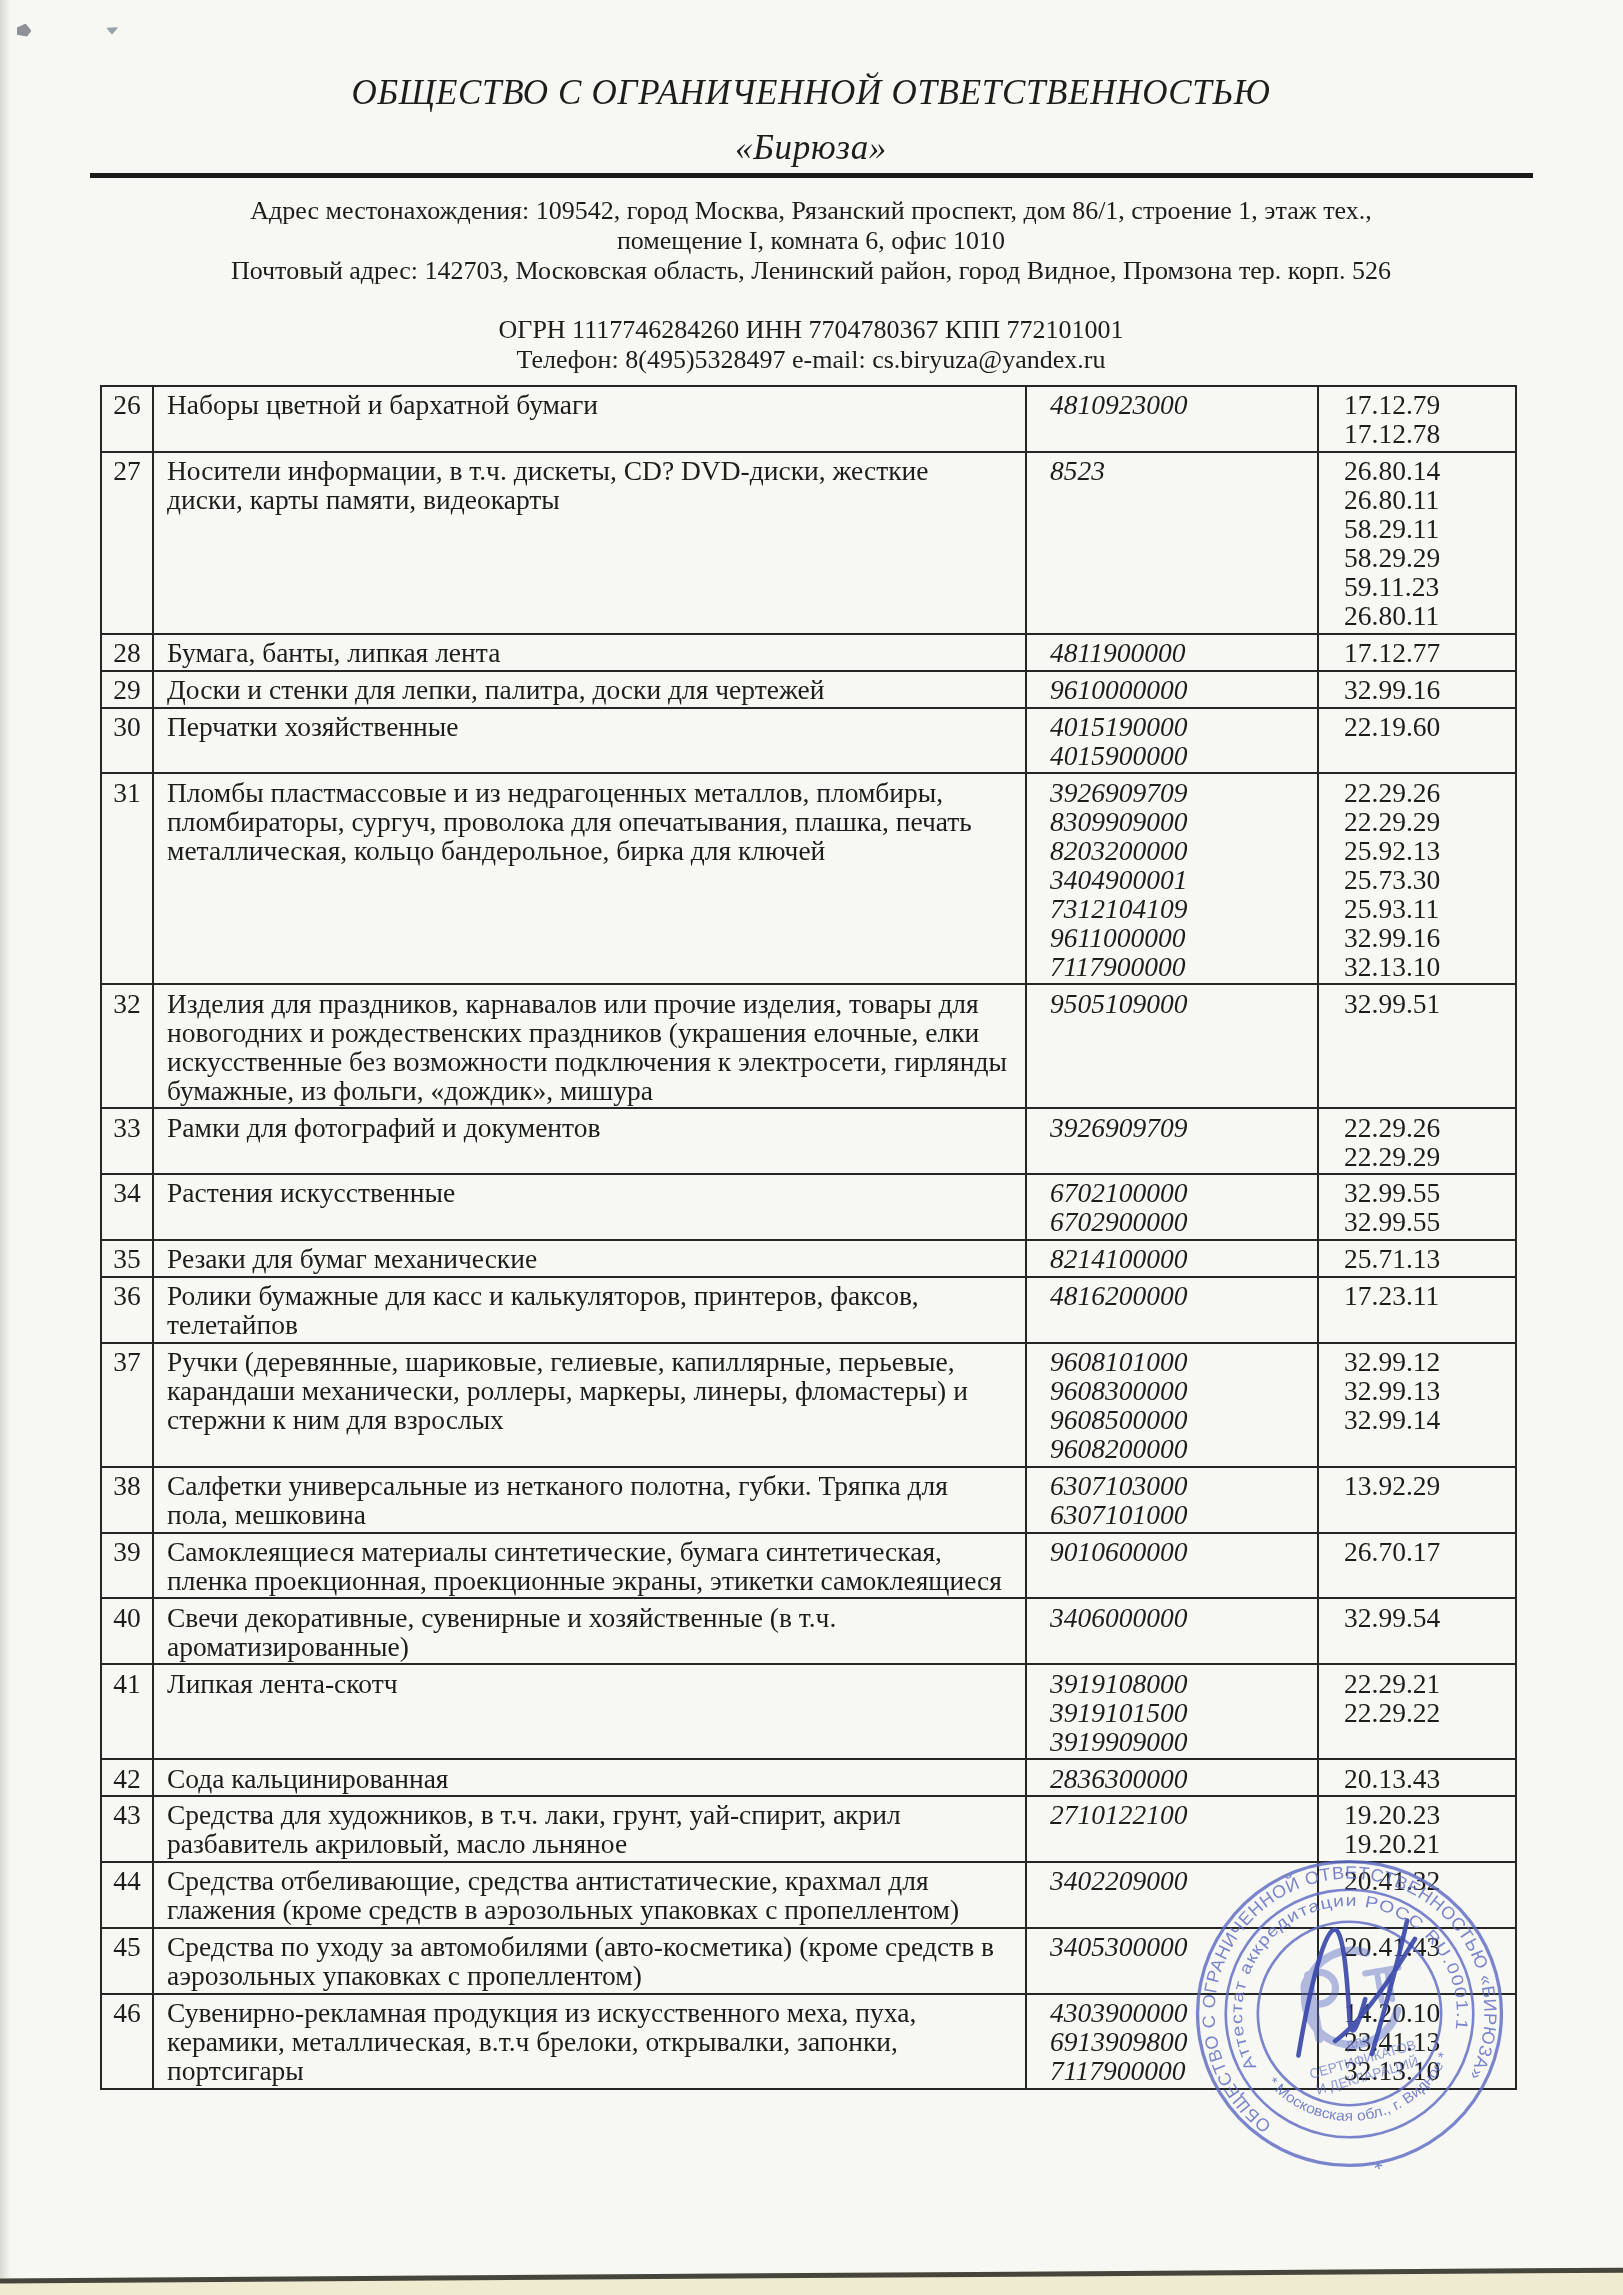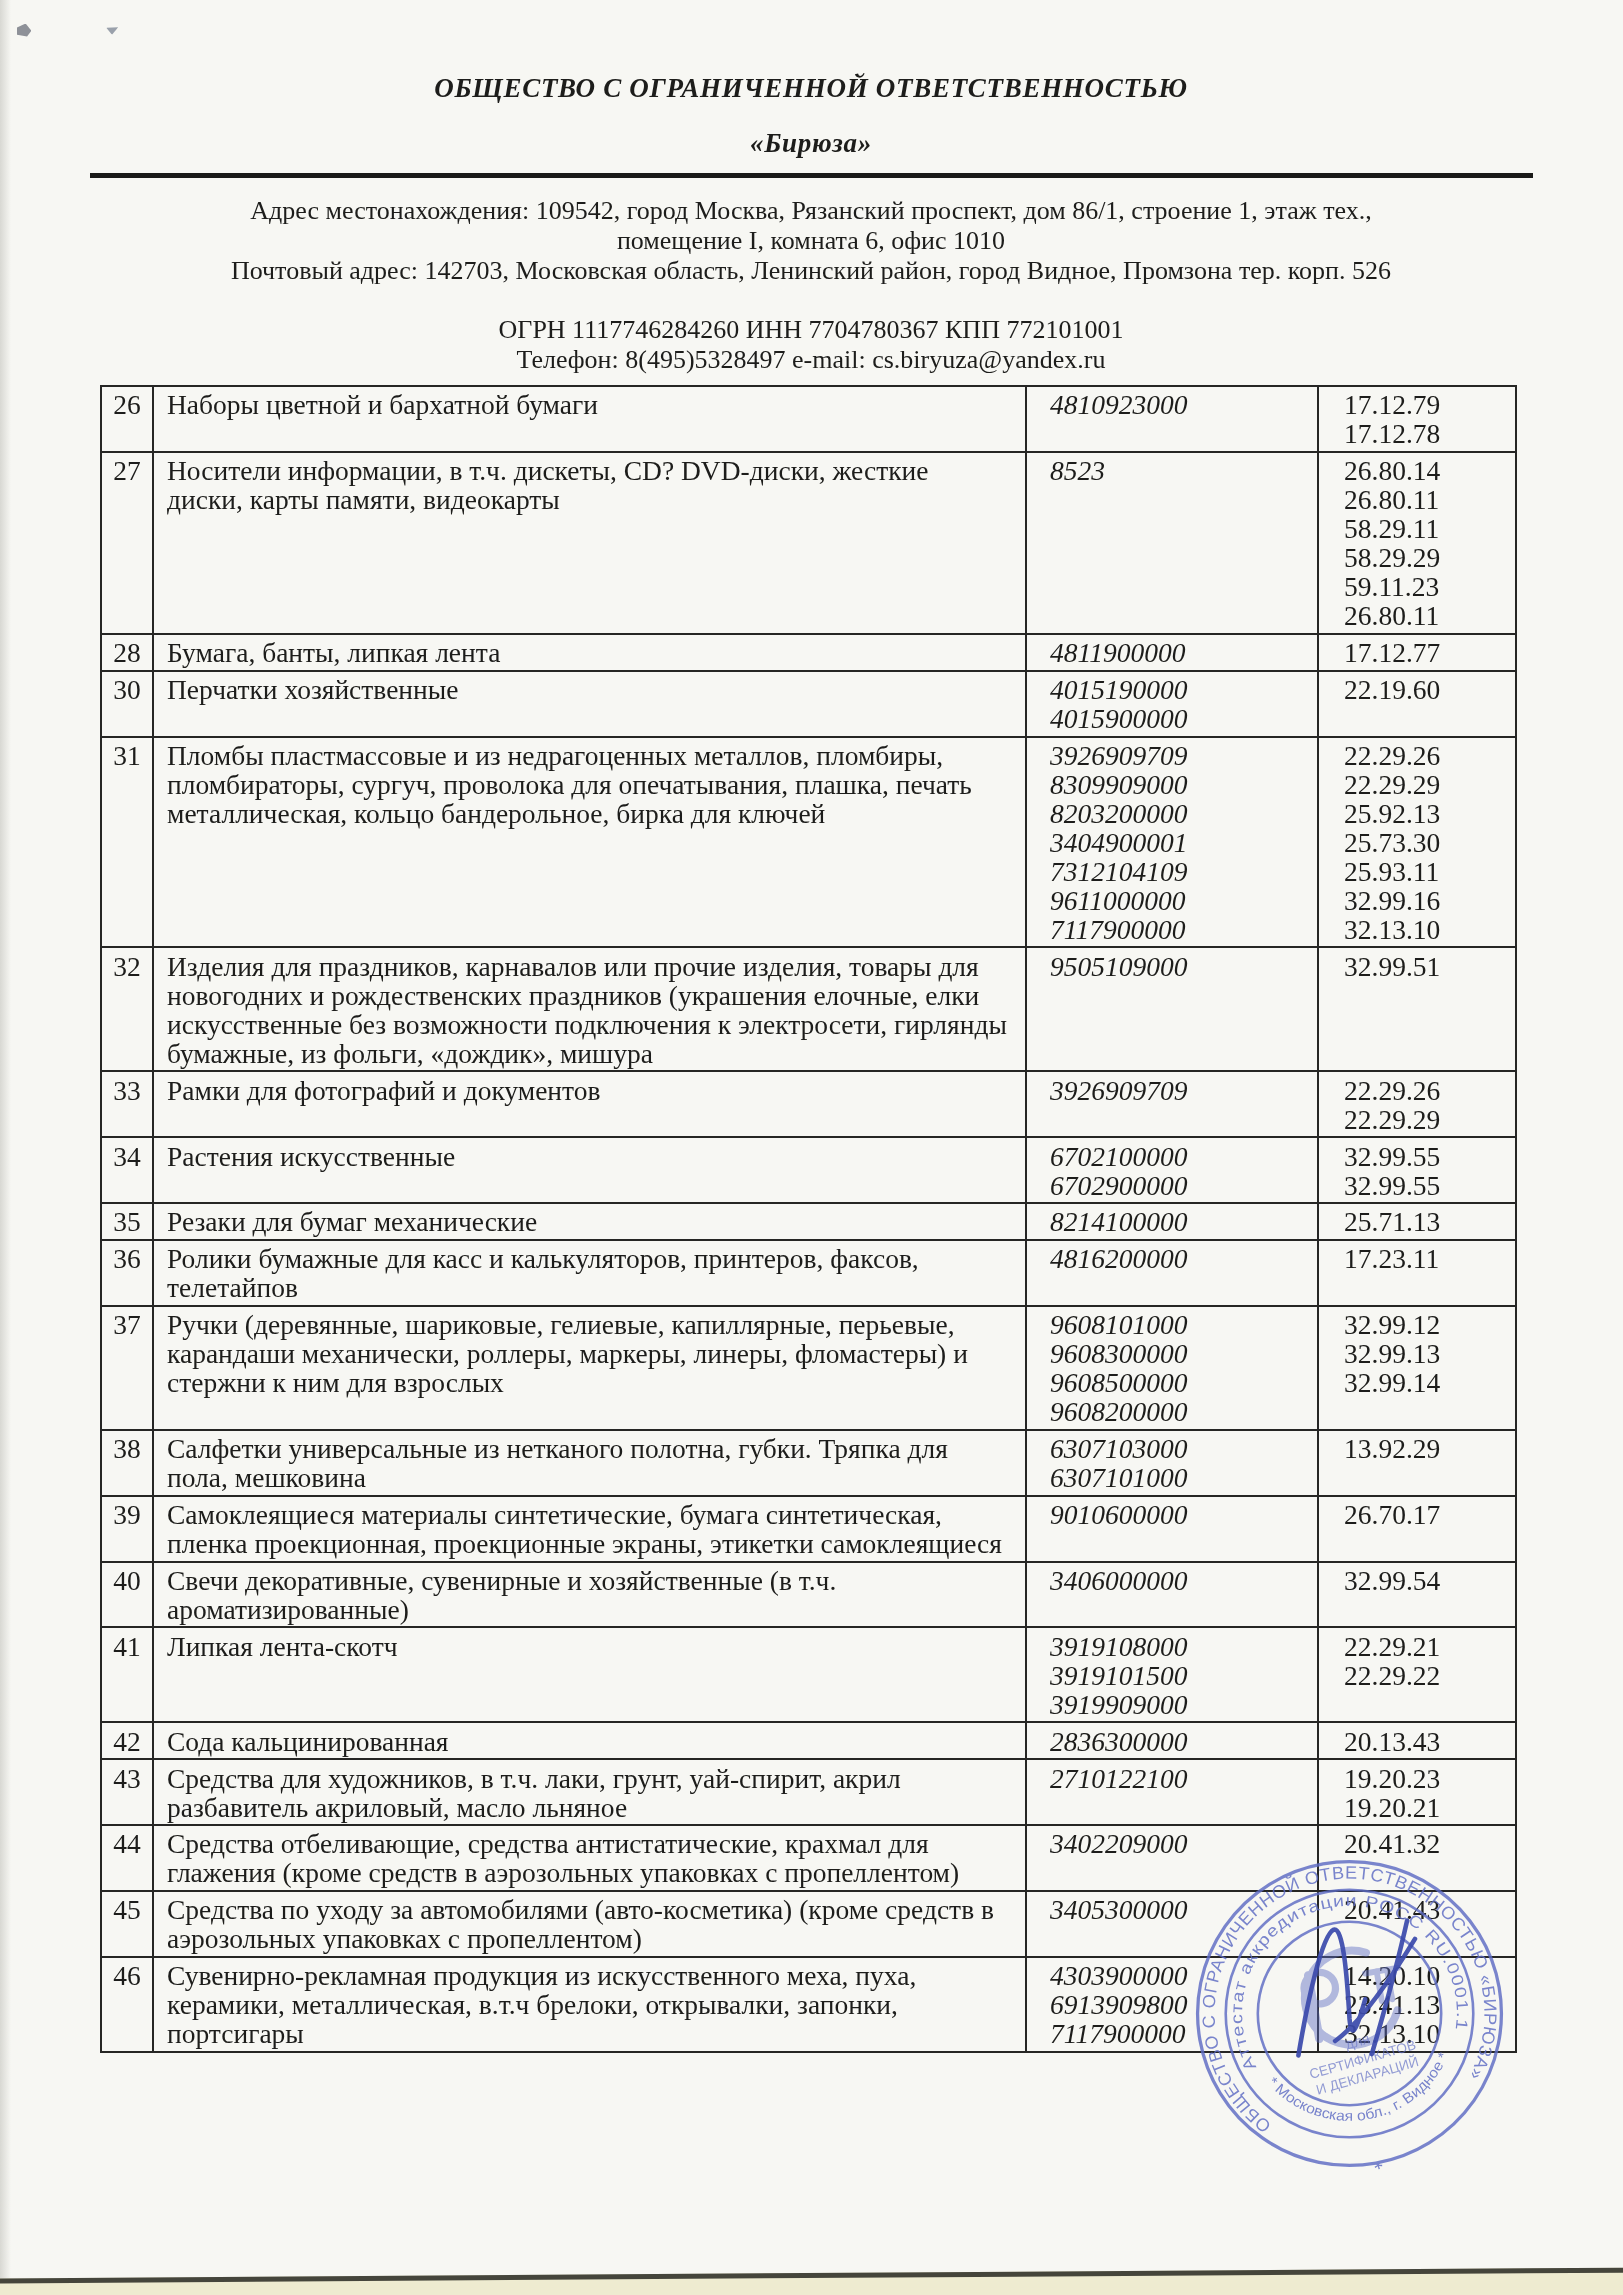"ОБЩЕСТВО С ОГРАНИЧЕННОЙ ОТВЕТСТВЕННОСТЬЮ" .doc-title { font-size: 27px -> 35px; font-weight: bold -> normal }
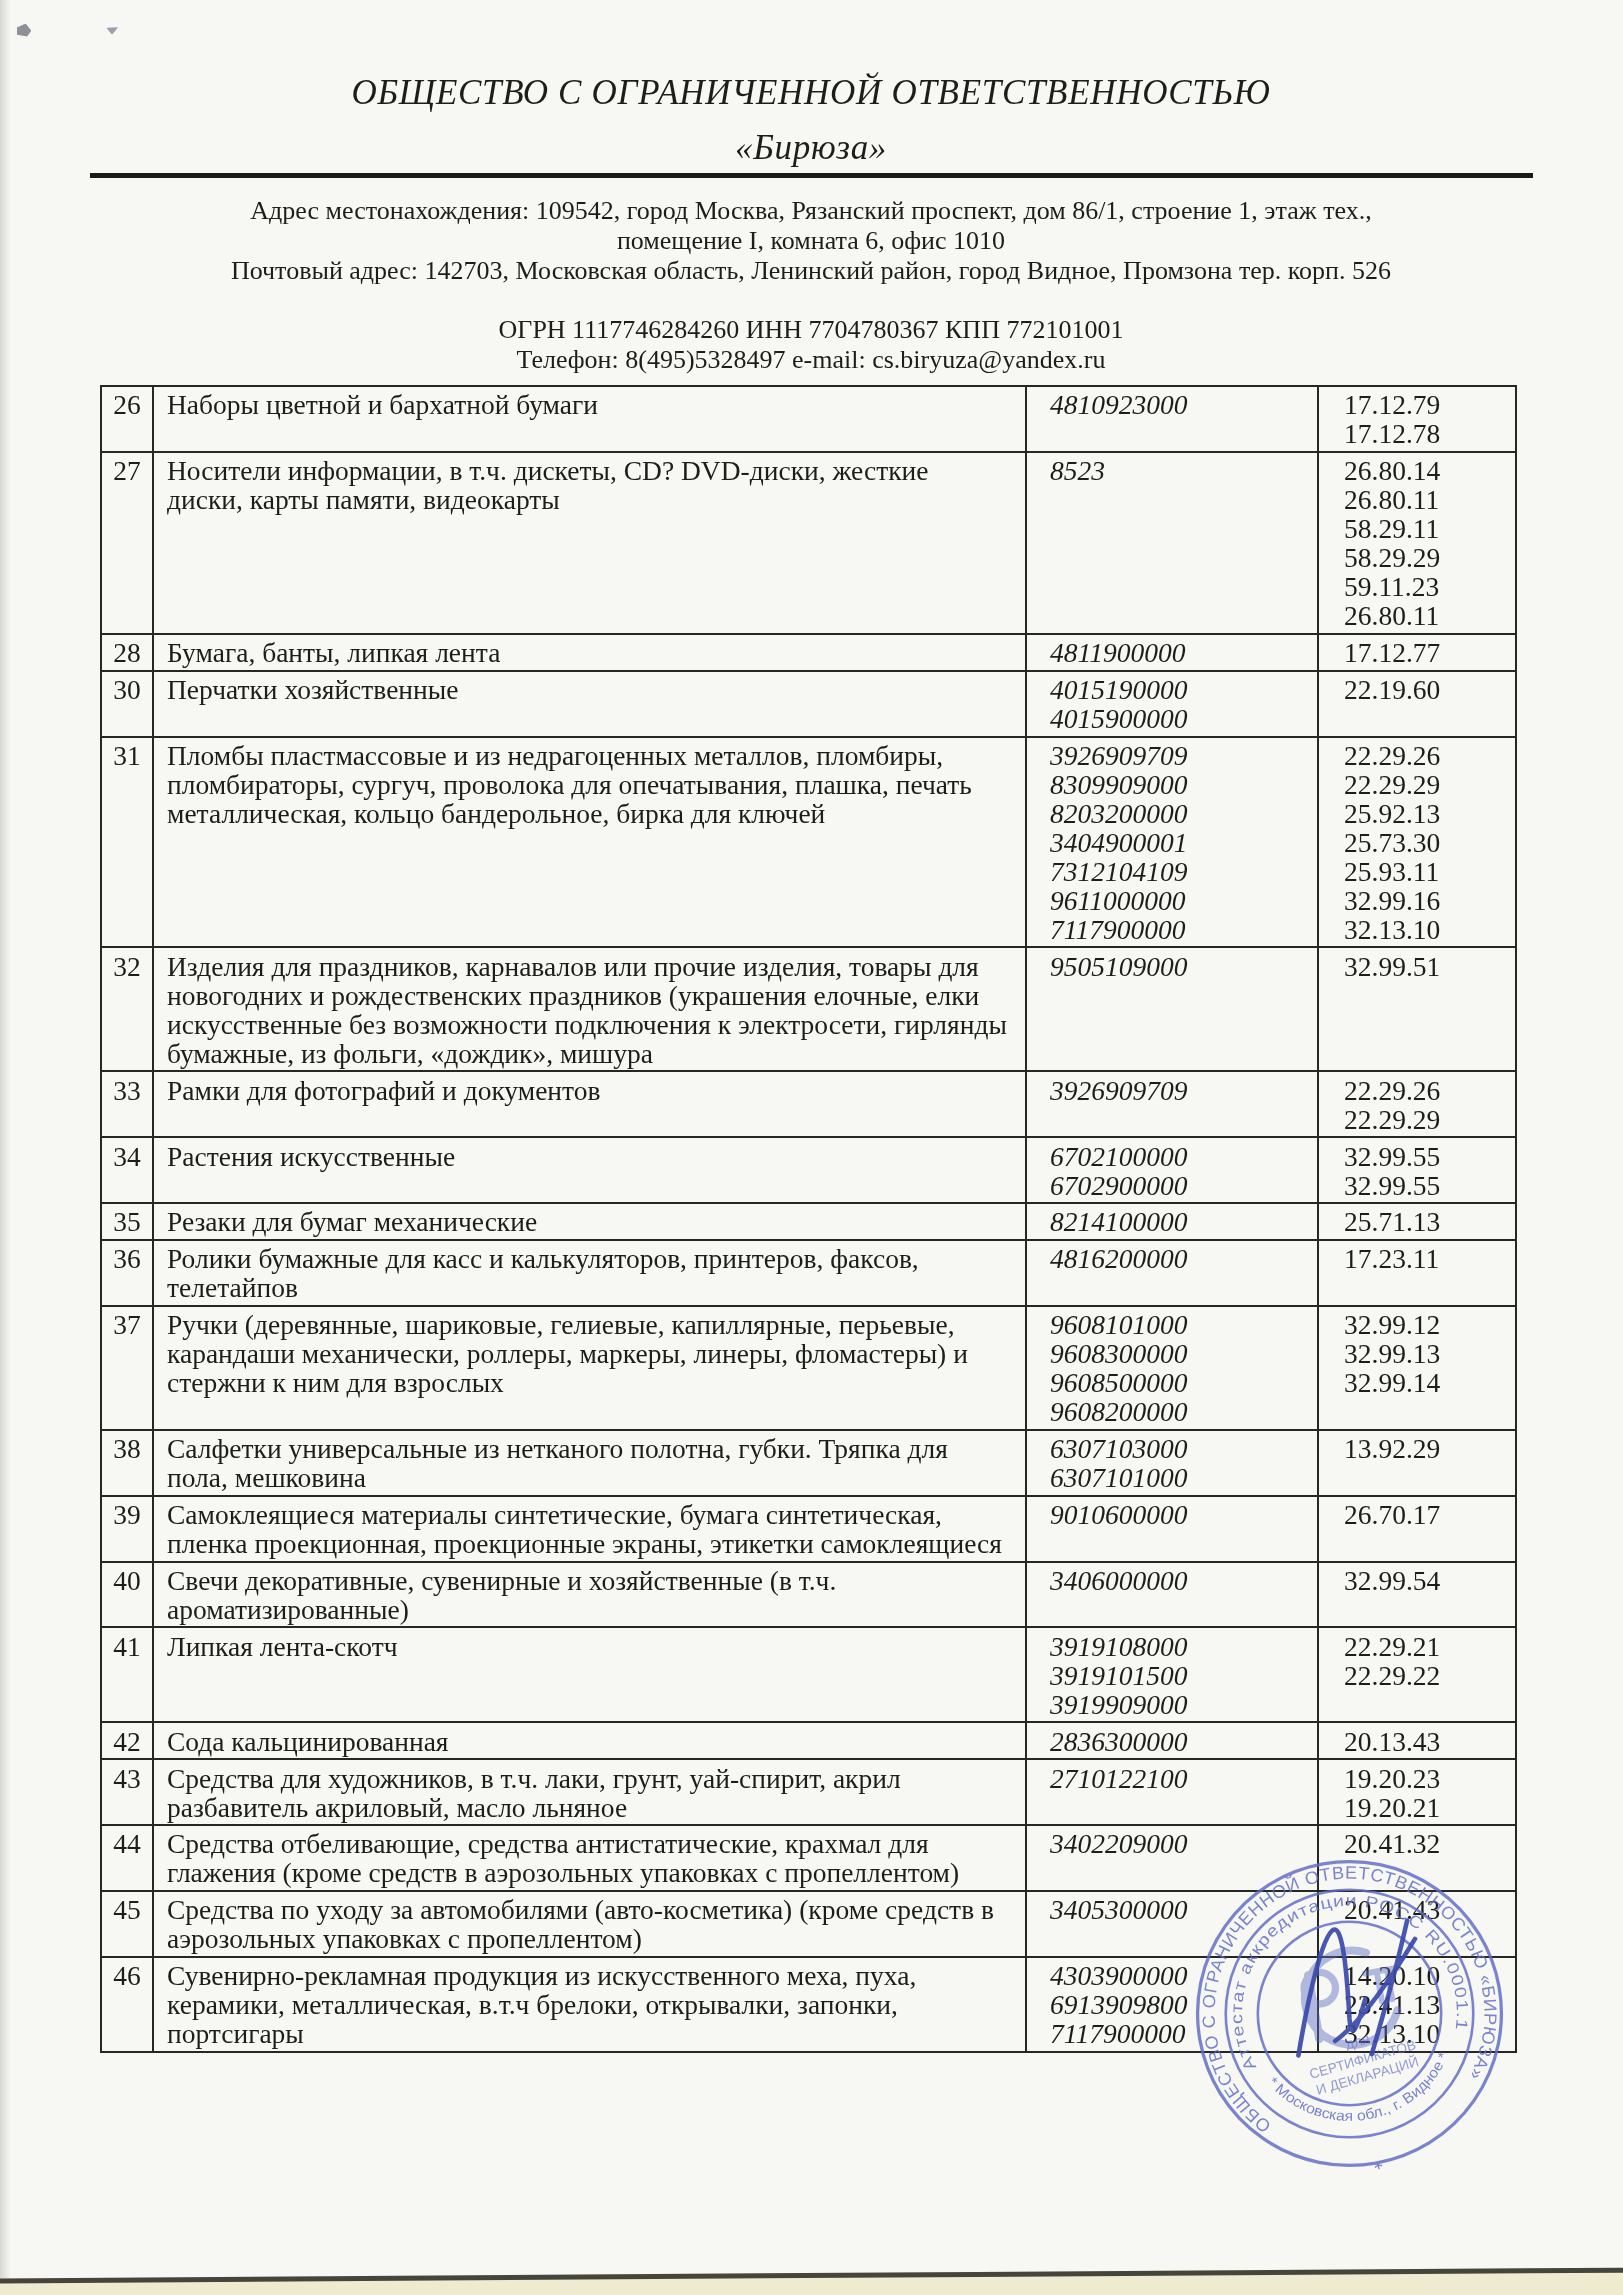"29" tr { html: none -> <tr> <td>29</td> <td>Доски и стенки для лепки, палитра, доски для чертежей</td> <td> <div>9610000000</div> </td> <td> <div>32.99.16</div> </td> </tr> }
